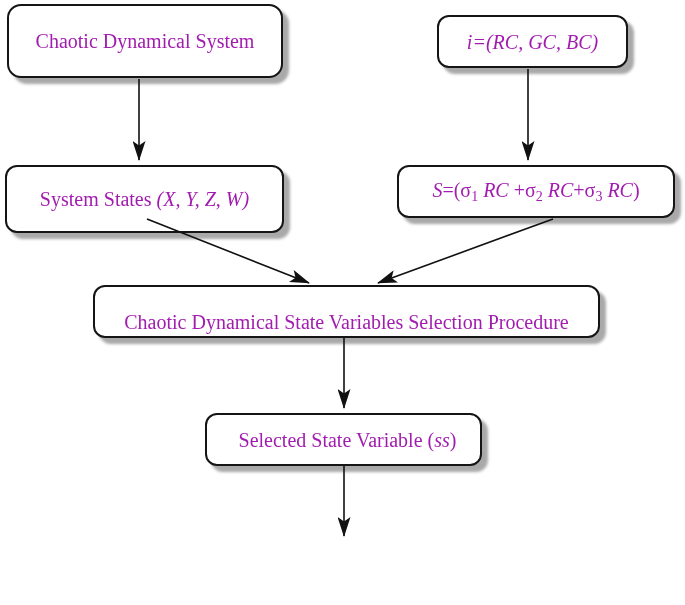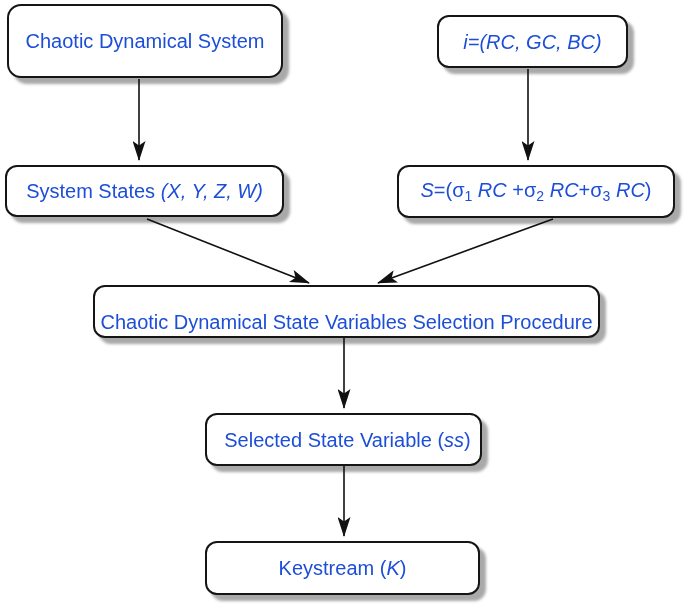"Chaotic Dynamical System" .canvas { color: #1d4ed8 -> #a21caf; font-family: Liberation Sans, sans-serif -> Liberation Serif, serif }
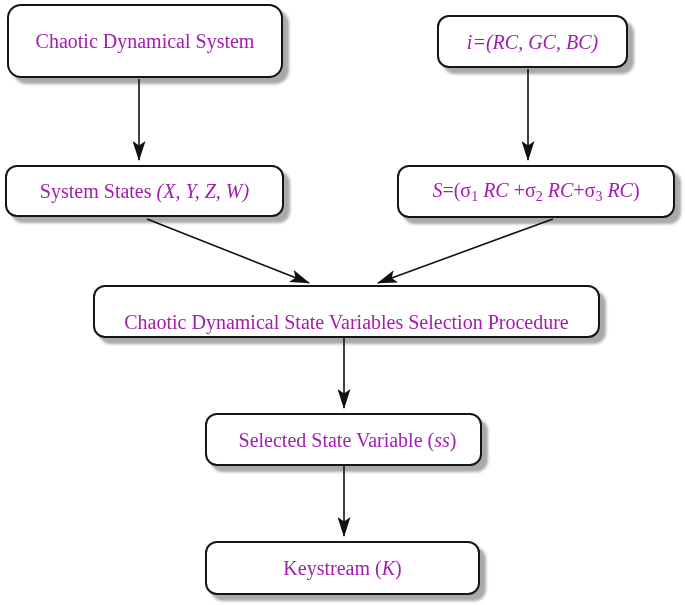"System States (X, Y, Z," #n-states { height: 52px -> 68px }
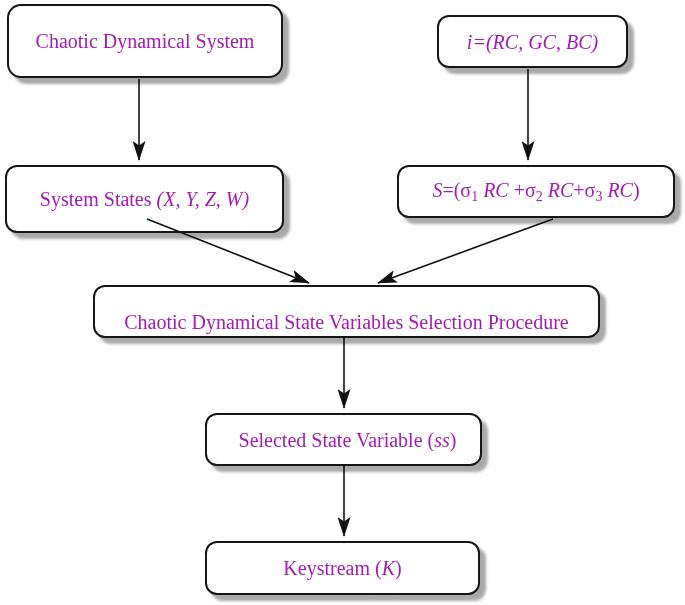"Keystream (K)" div.node { html: <div> <div> <div><span>Keystream (</span><span>K</span><span>)</span></div> </div> </div> -> none }
